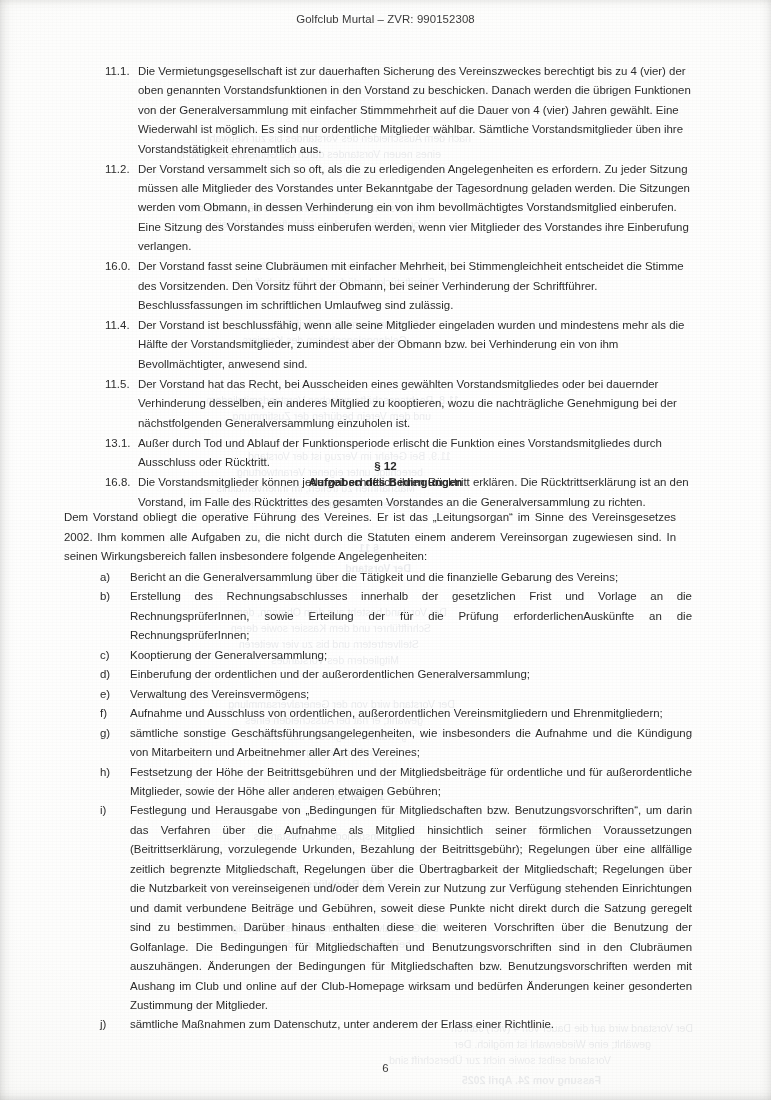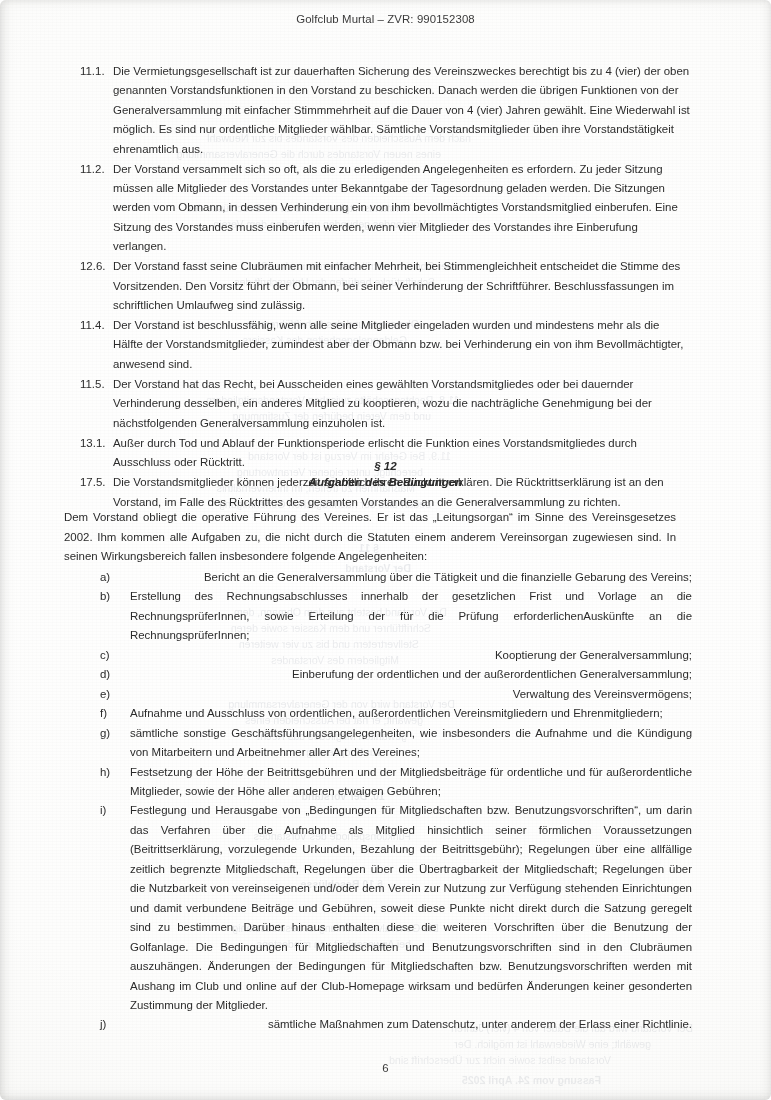"Golfclub Murtal – ZVR: 990152308" #page { border-radius: 6px -> none }
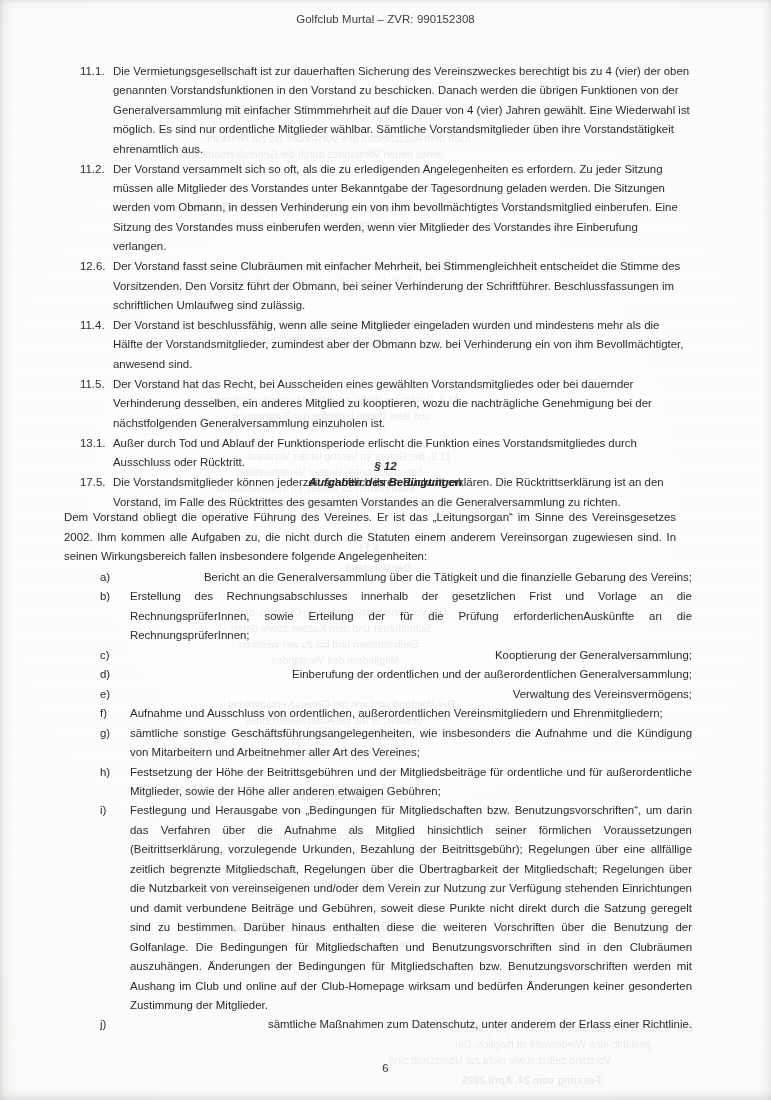"11.1." .num-item { margin-left: none -> 25px }
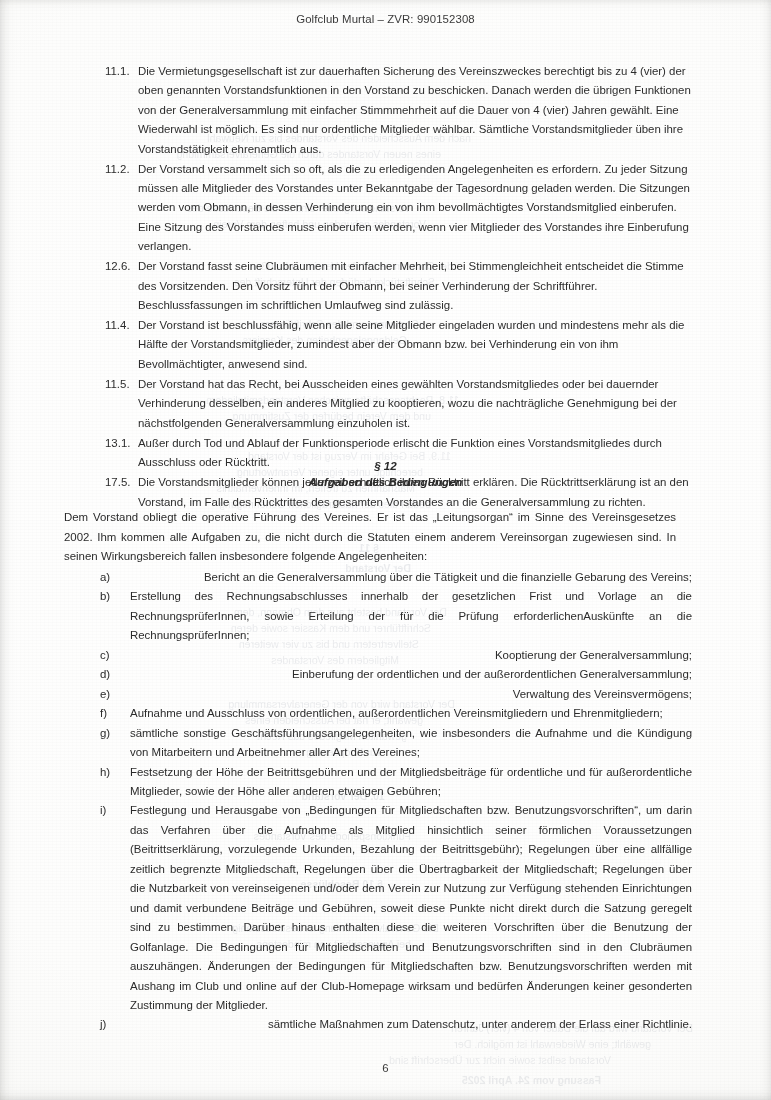"12.6." span.num { text: 12.6 -> 16.0 }
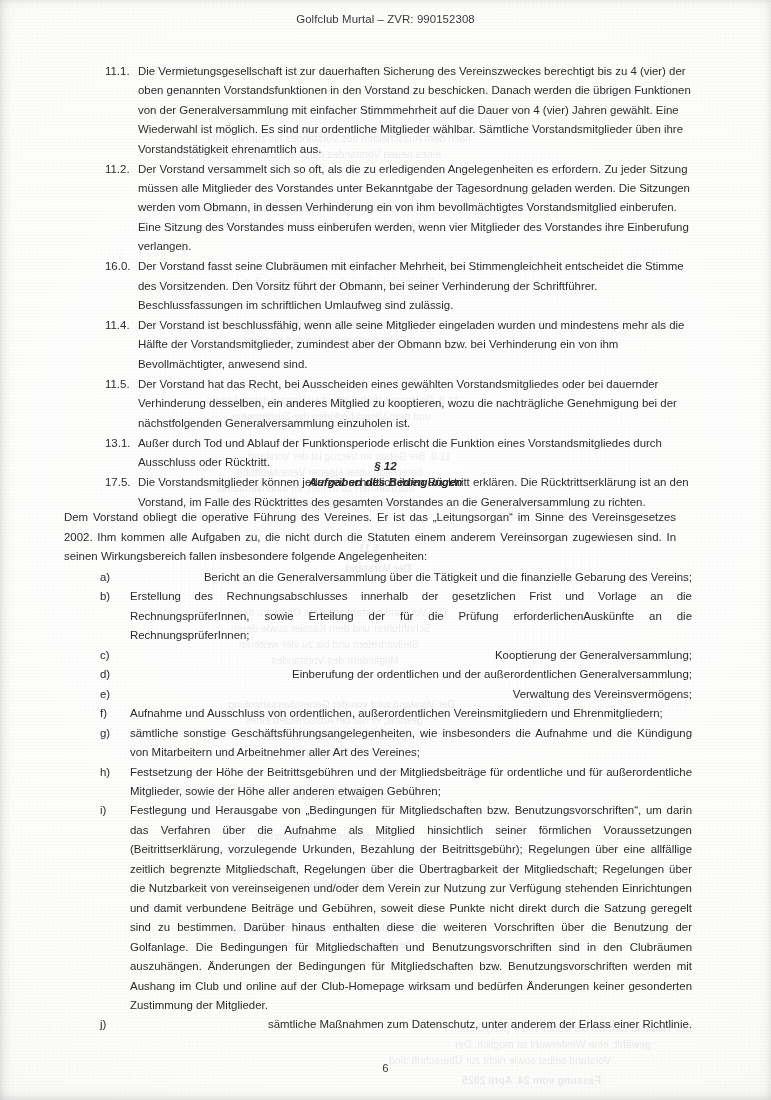"§ 12" .sec-head { font-style: italic -> none }
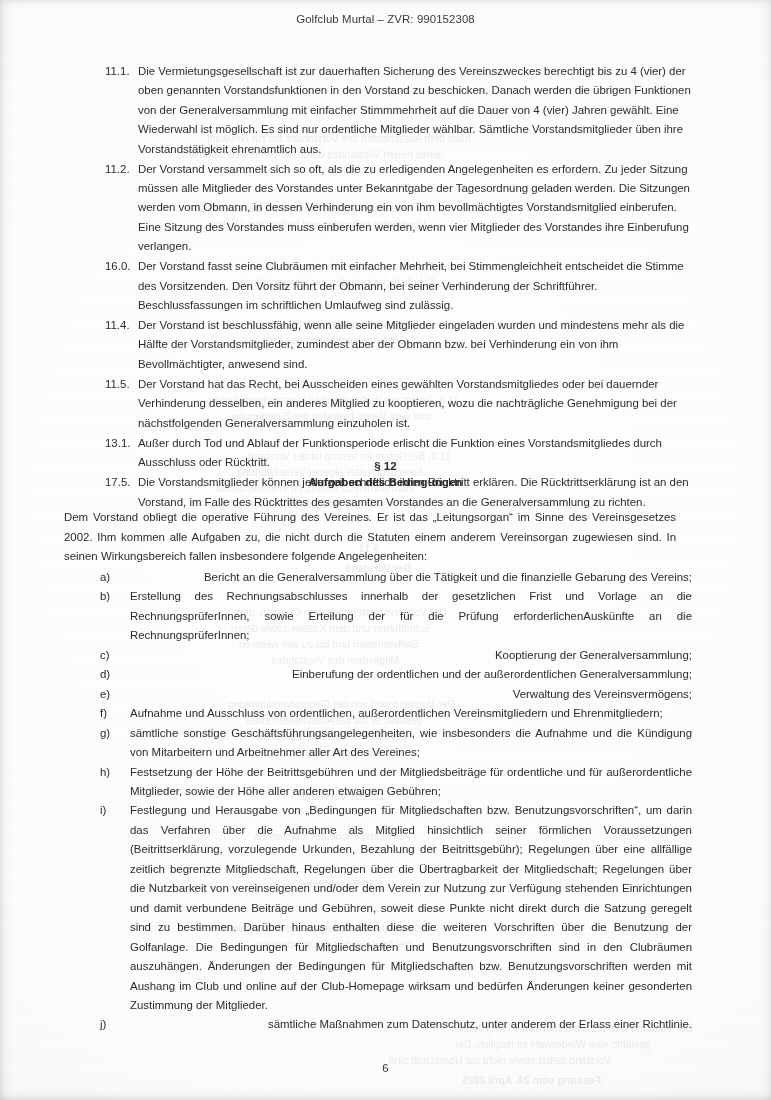"17.5." span.num { text: 17.5 -> 16.8 }
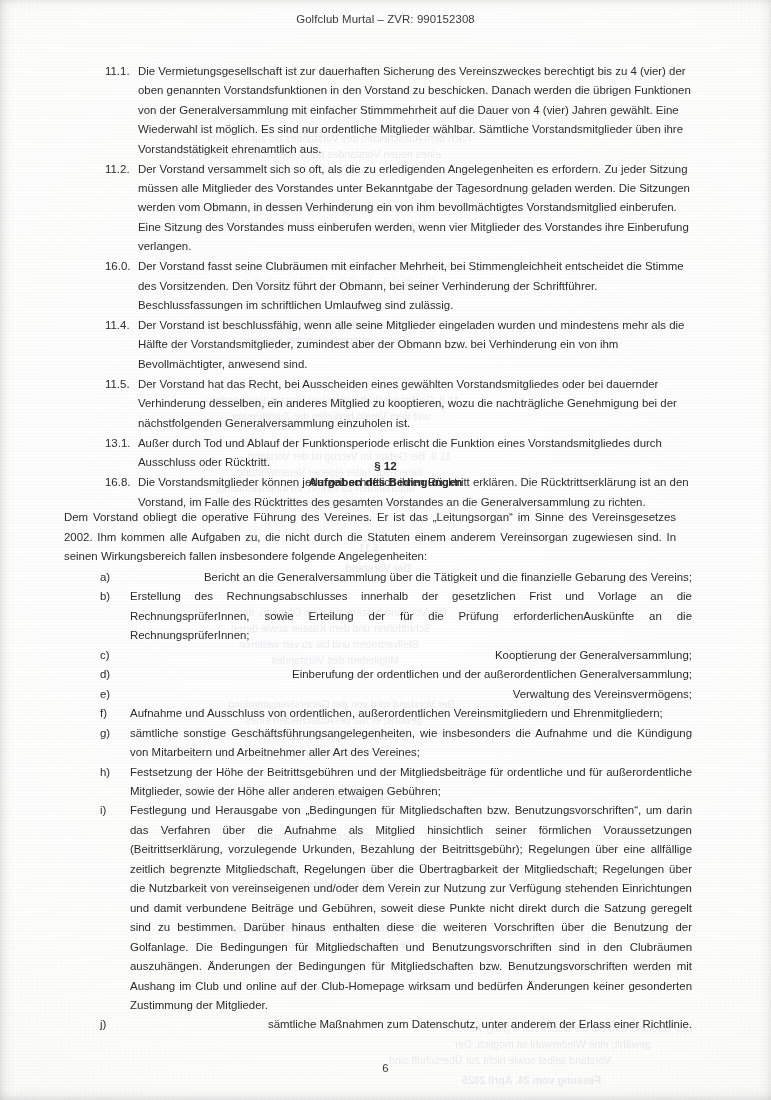"Bericht an die Generalversammlung über" .let-item.nojust .ltxt { text-align: right -> left }
